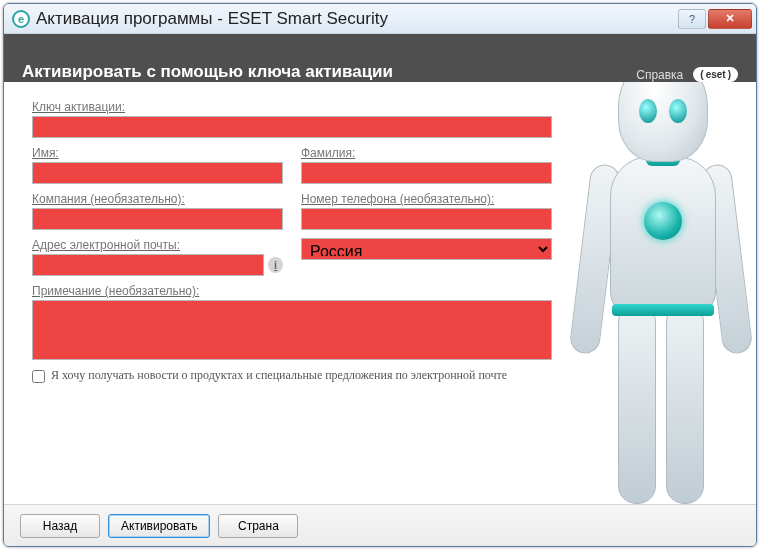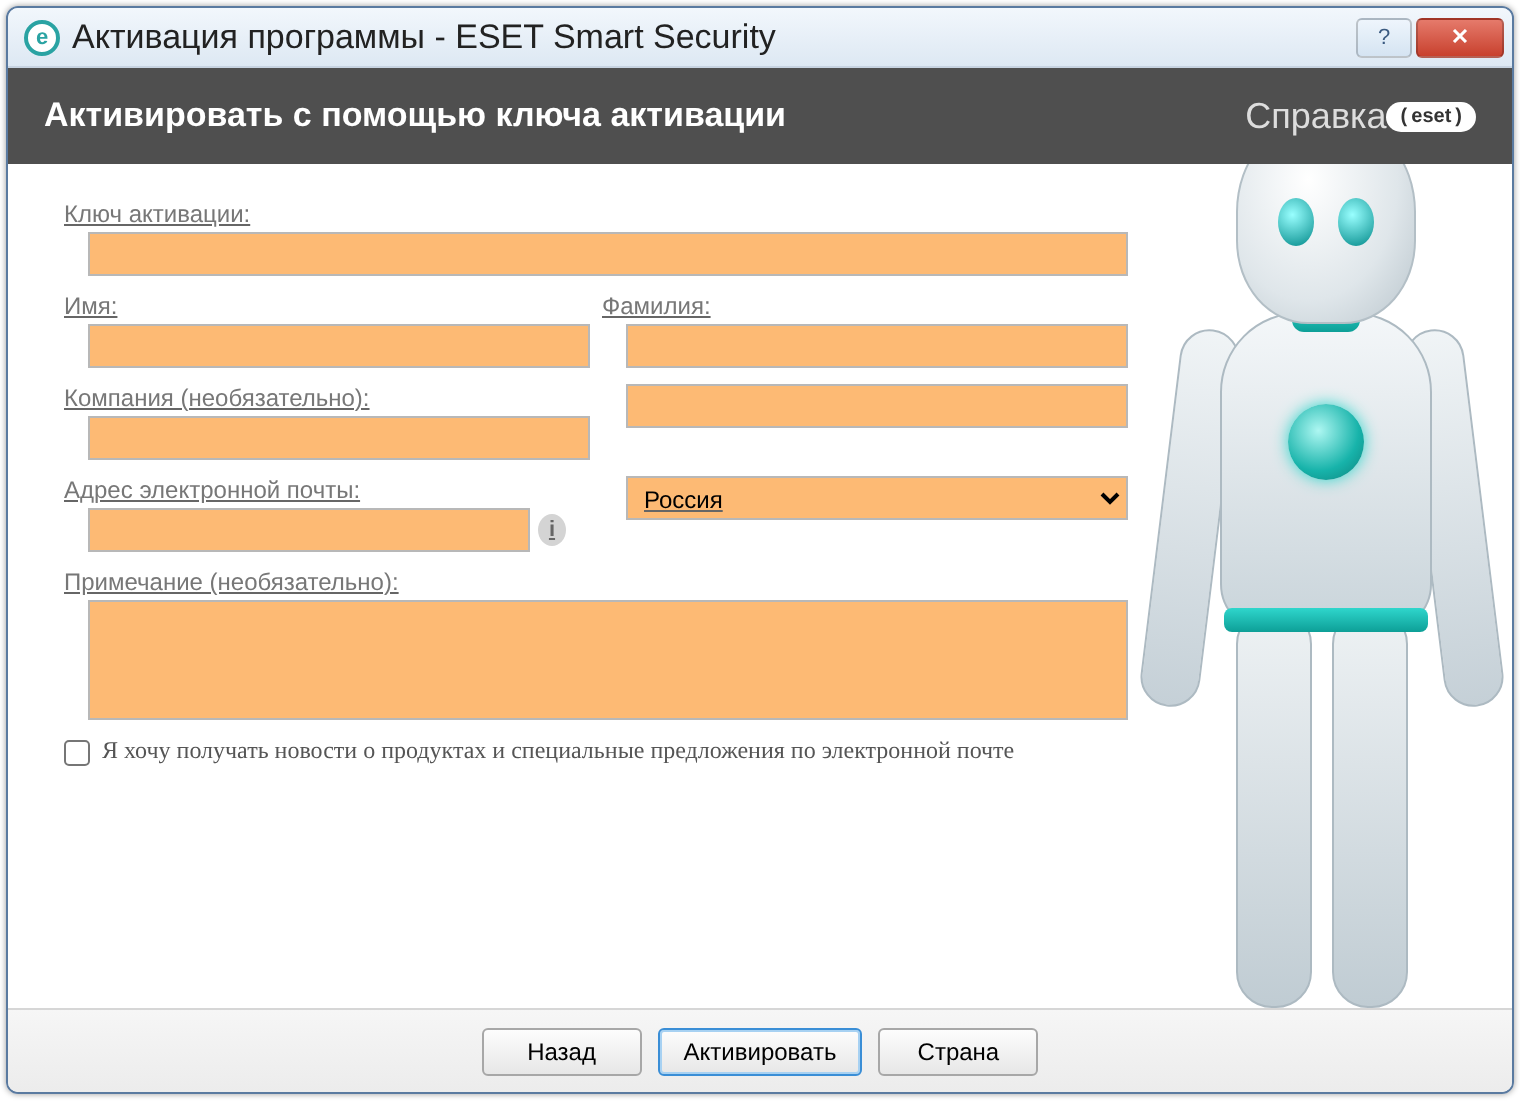"Активировать с помощью ключа активации" .header-bar { align-items: center -> flex-end }
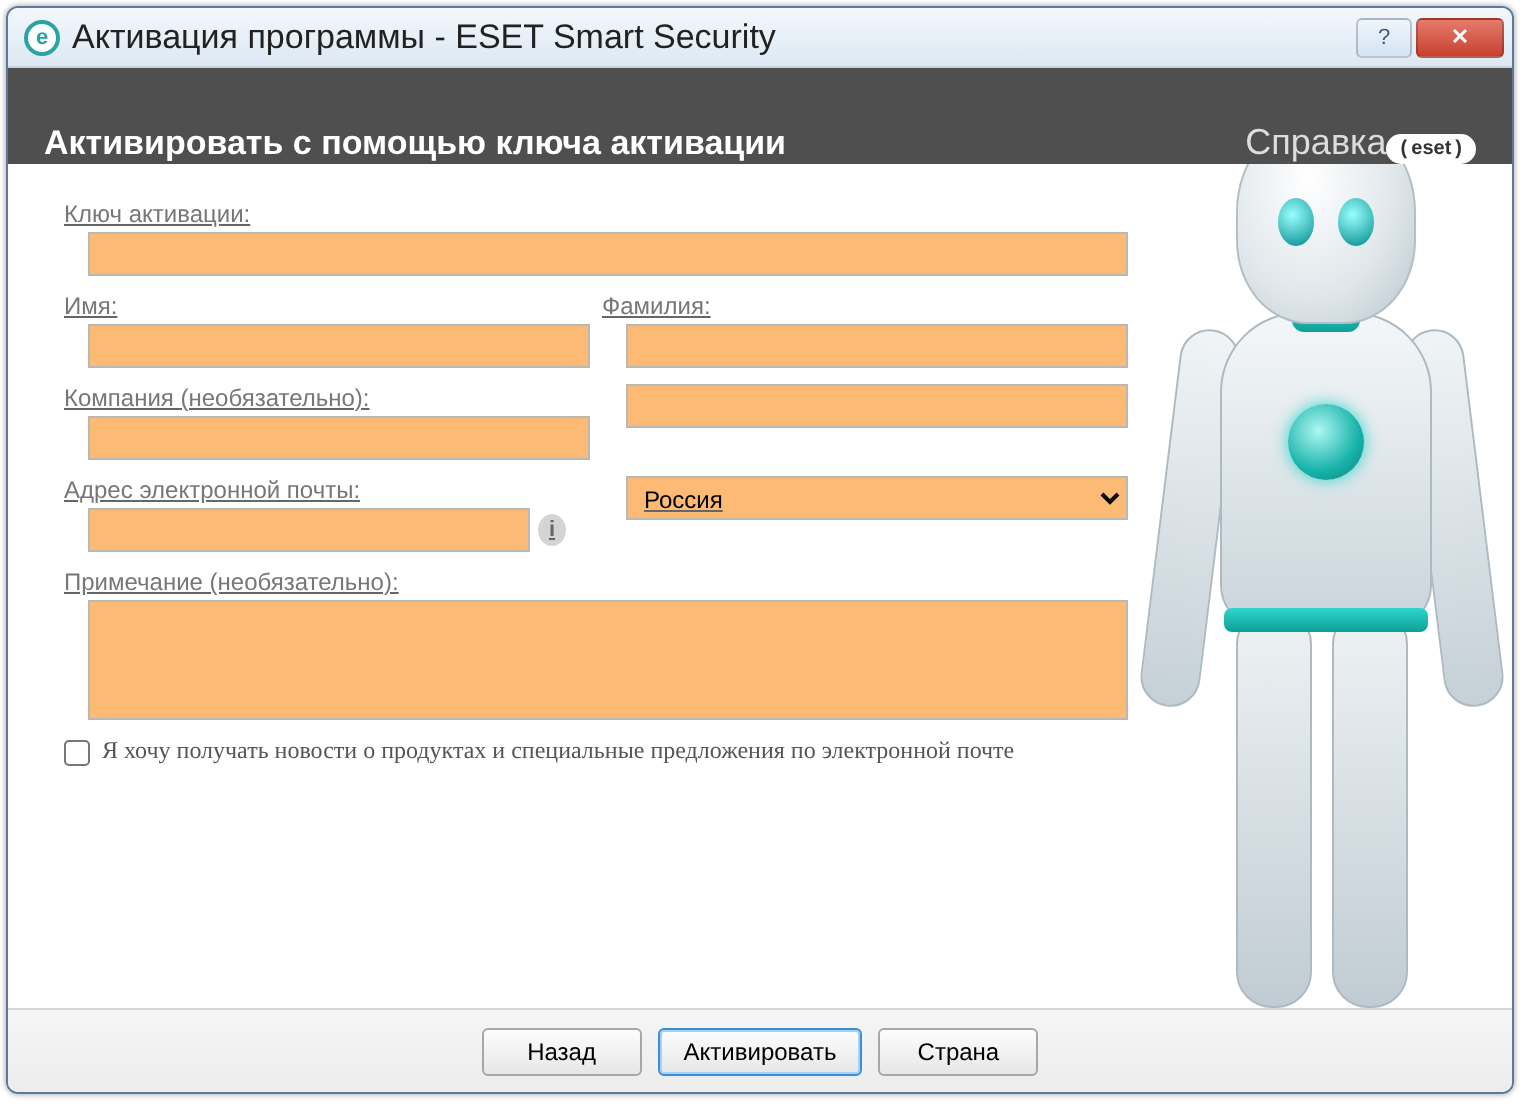"Справка" .header-bar .help-link { font-size: 18px -> 12px; margin-right: none -> 10px }
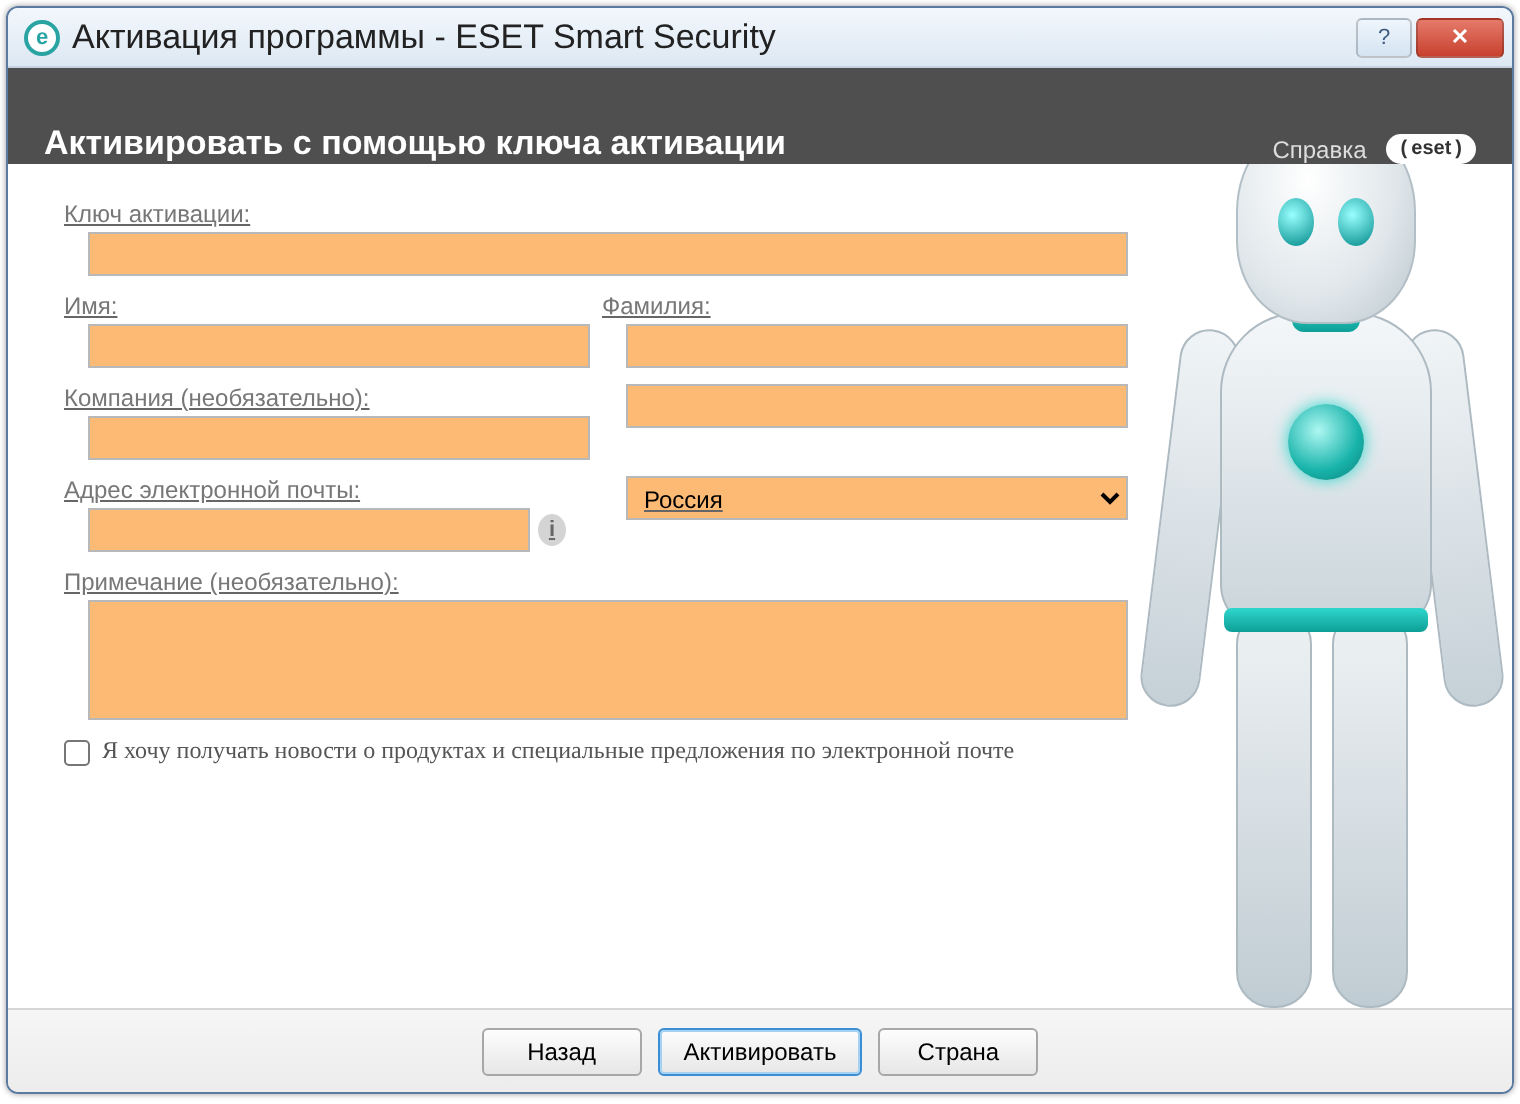"Номер телефона (необязательно):" label { html: none -> <label>Номер телефона (необязательно):</label> }
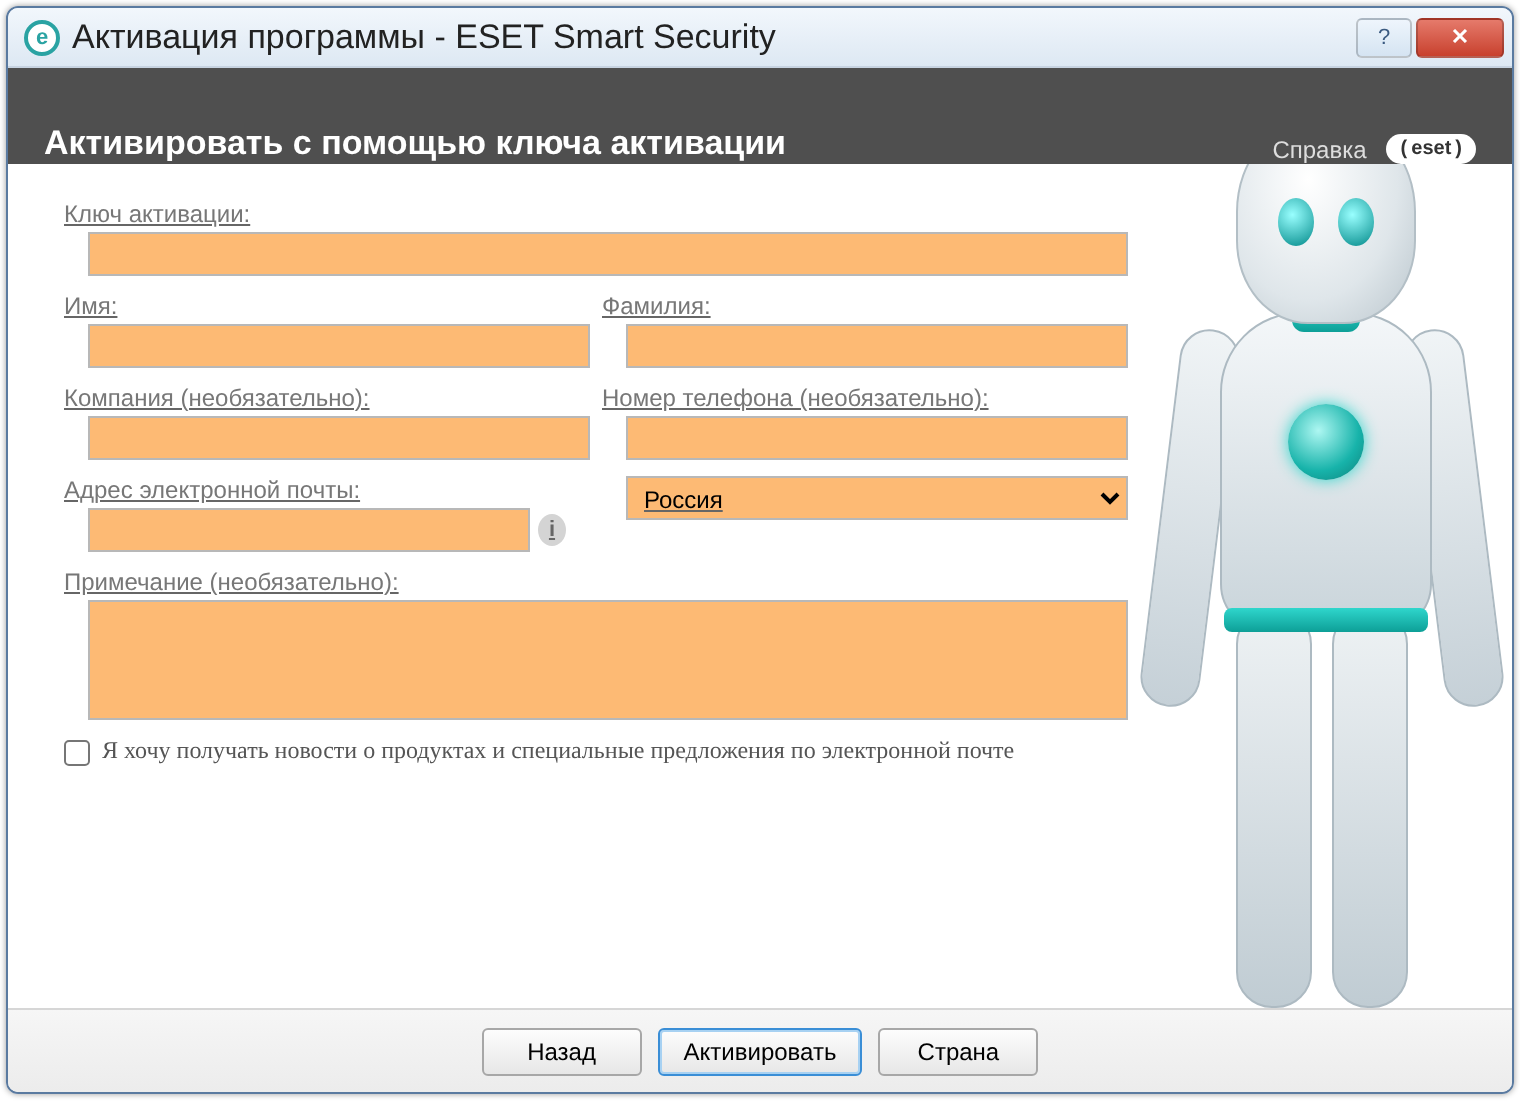"Россия" input[type=text], textarea, select { background: #fdba74 -> #ef4444; font-size: 12px -> 16px; margin-left: 12px -> none }
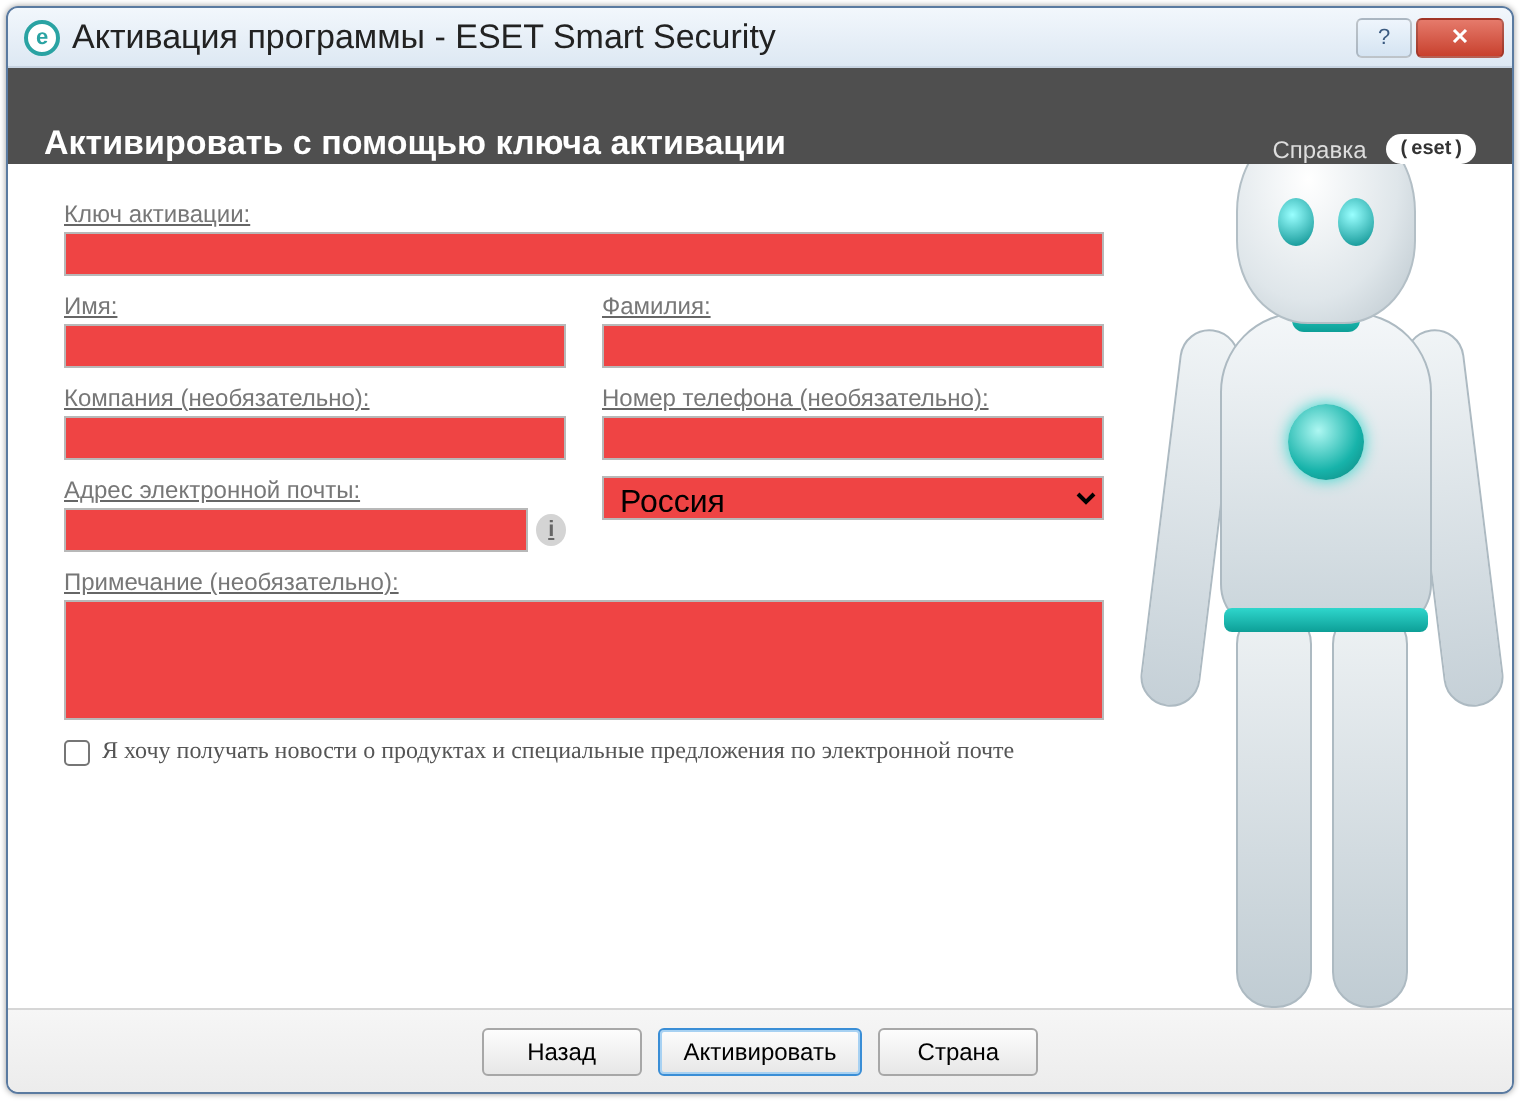"Назад" .footer { justify-content: center -> flex-start }
